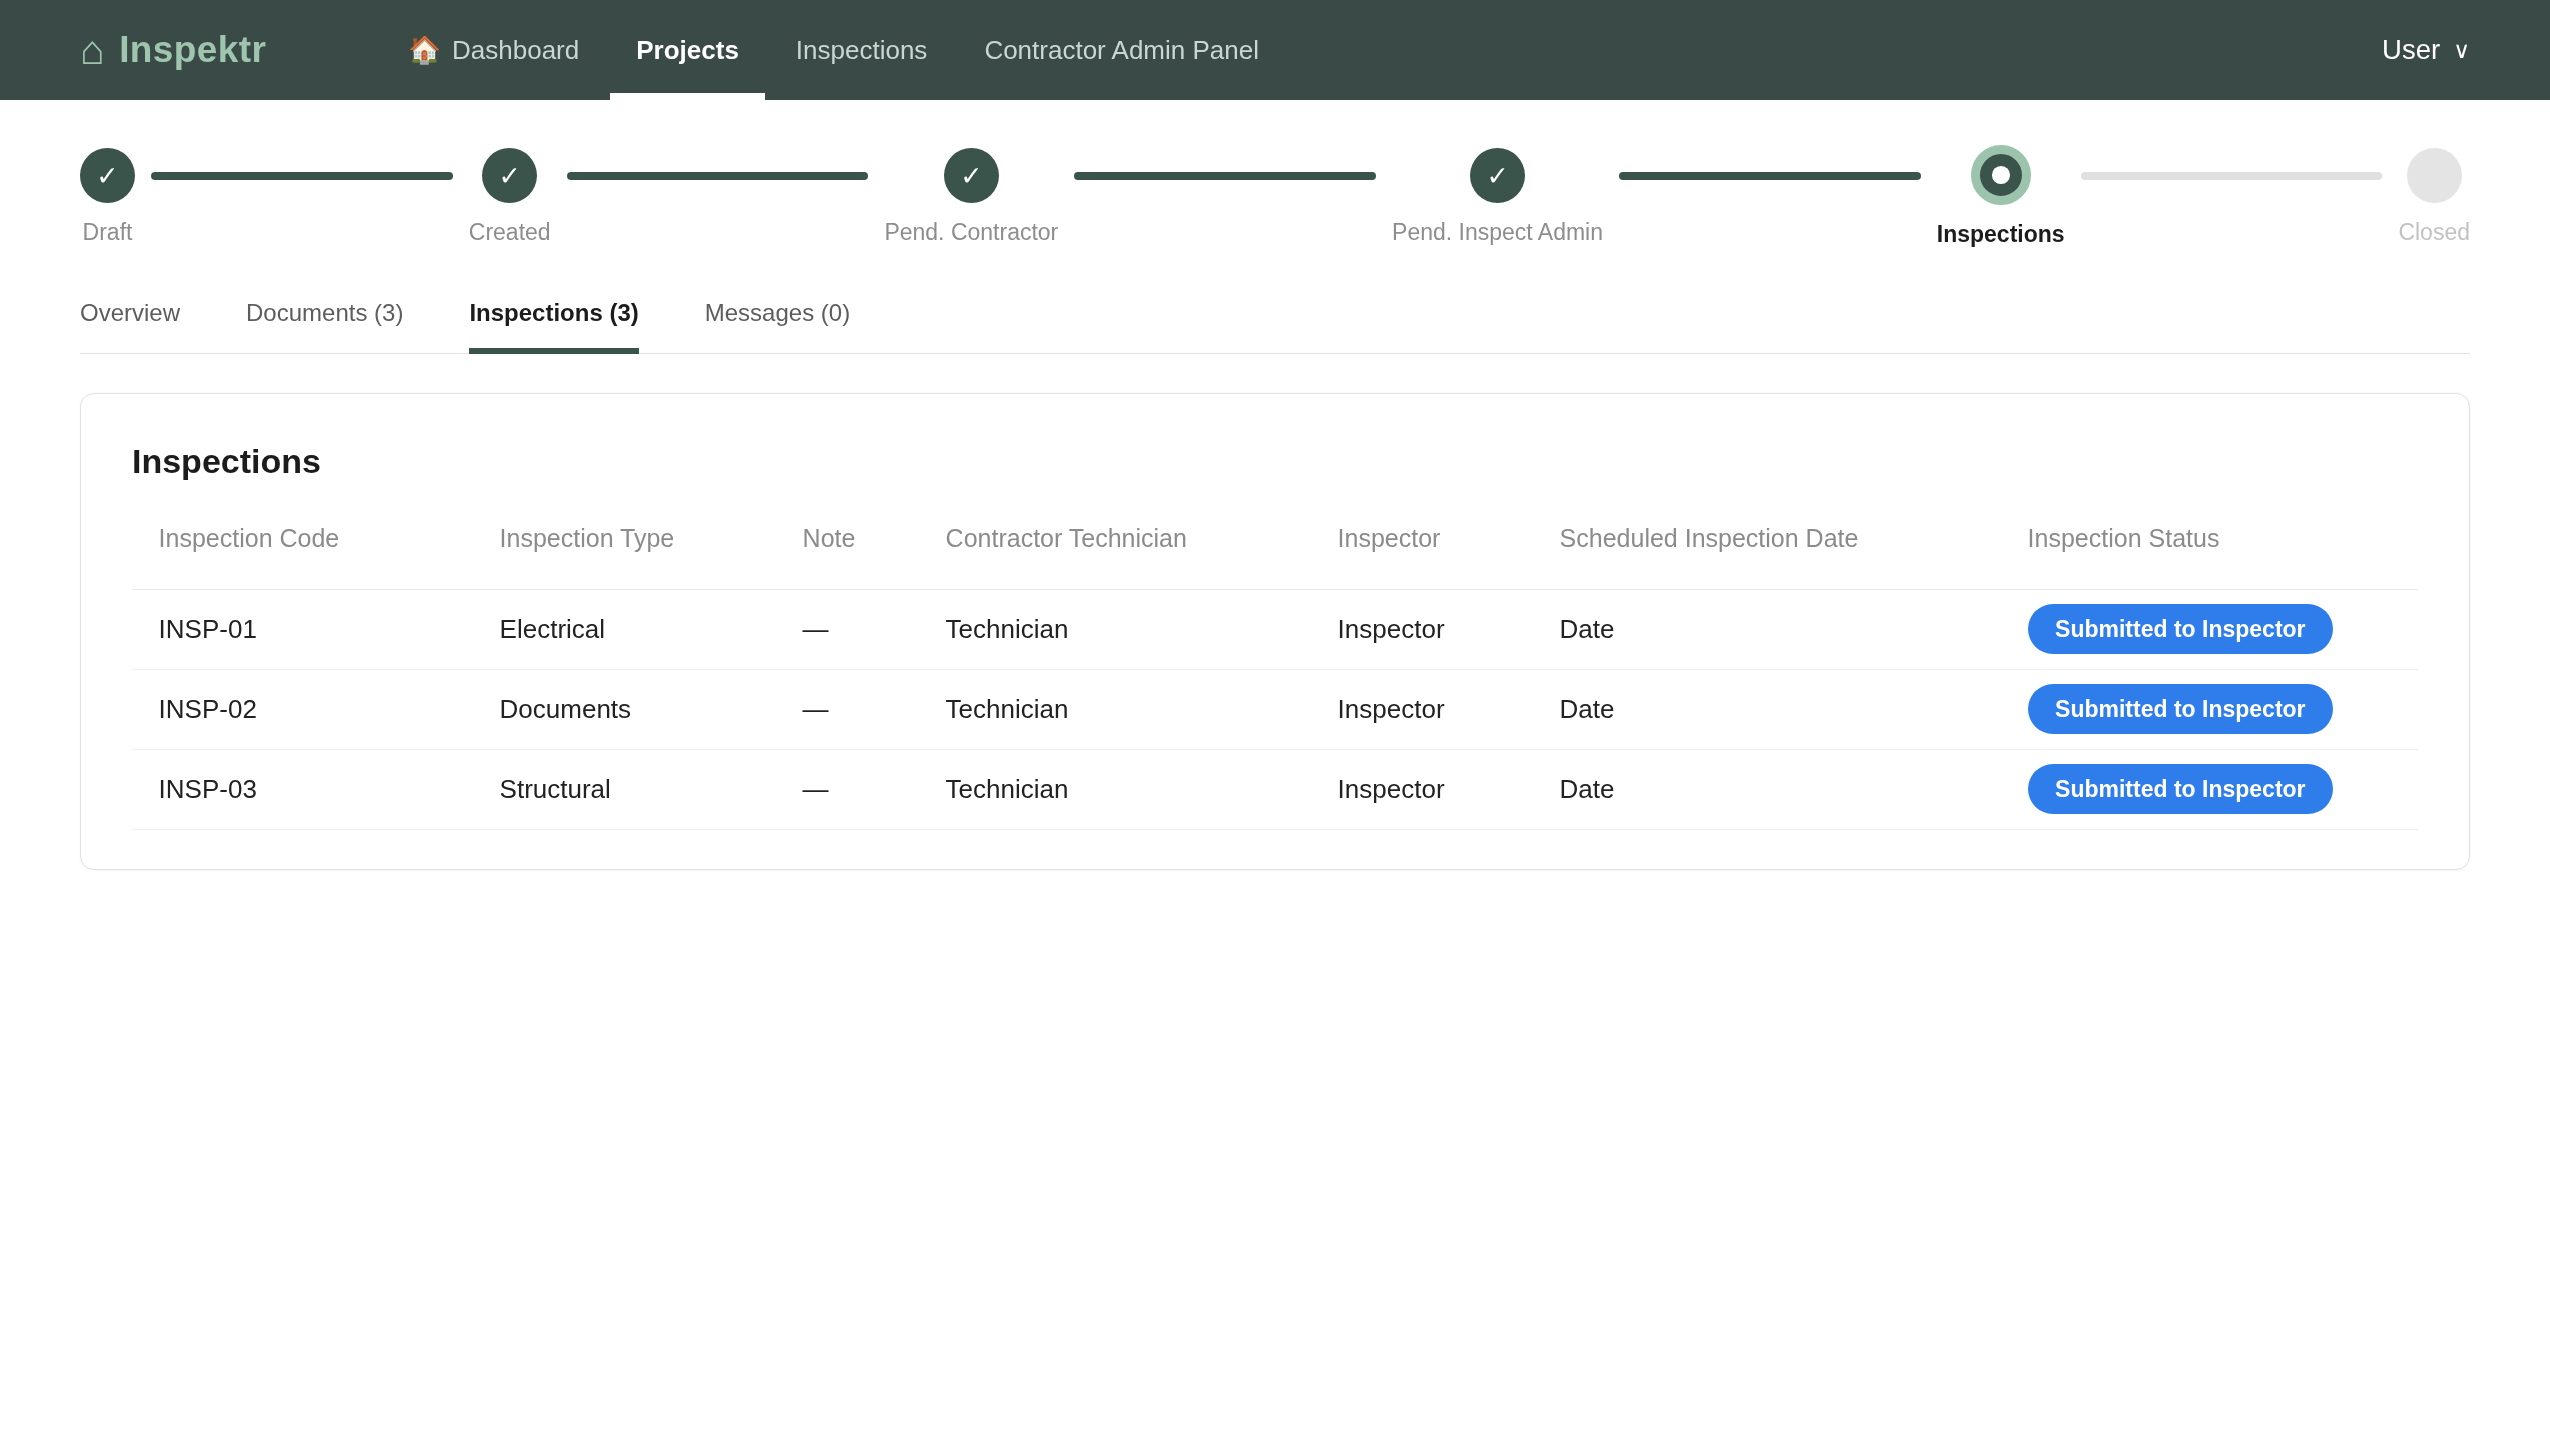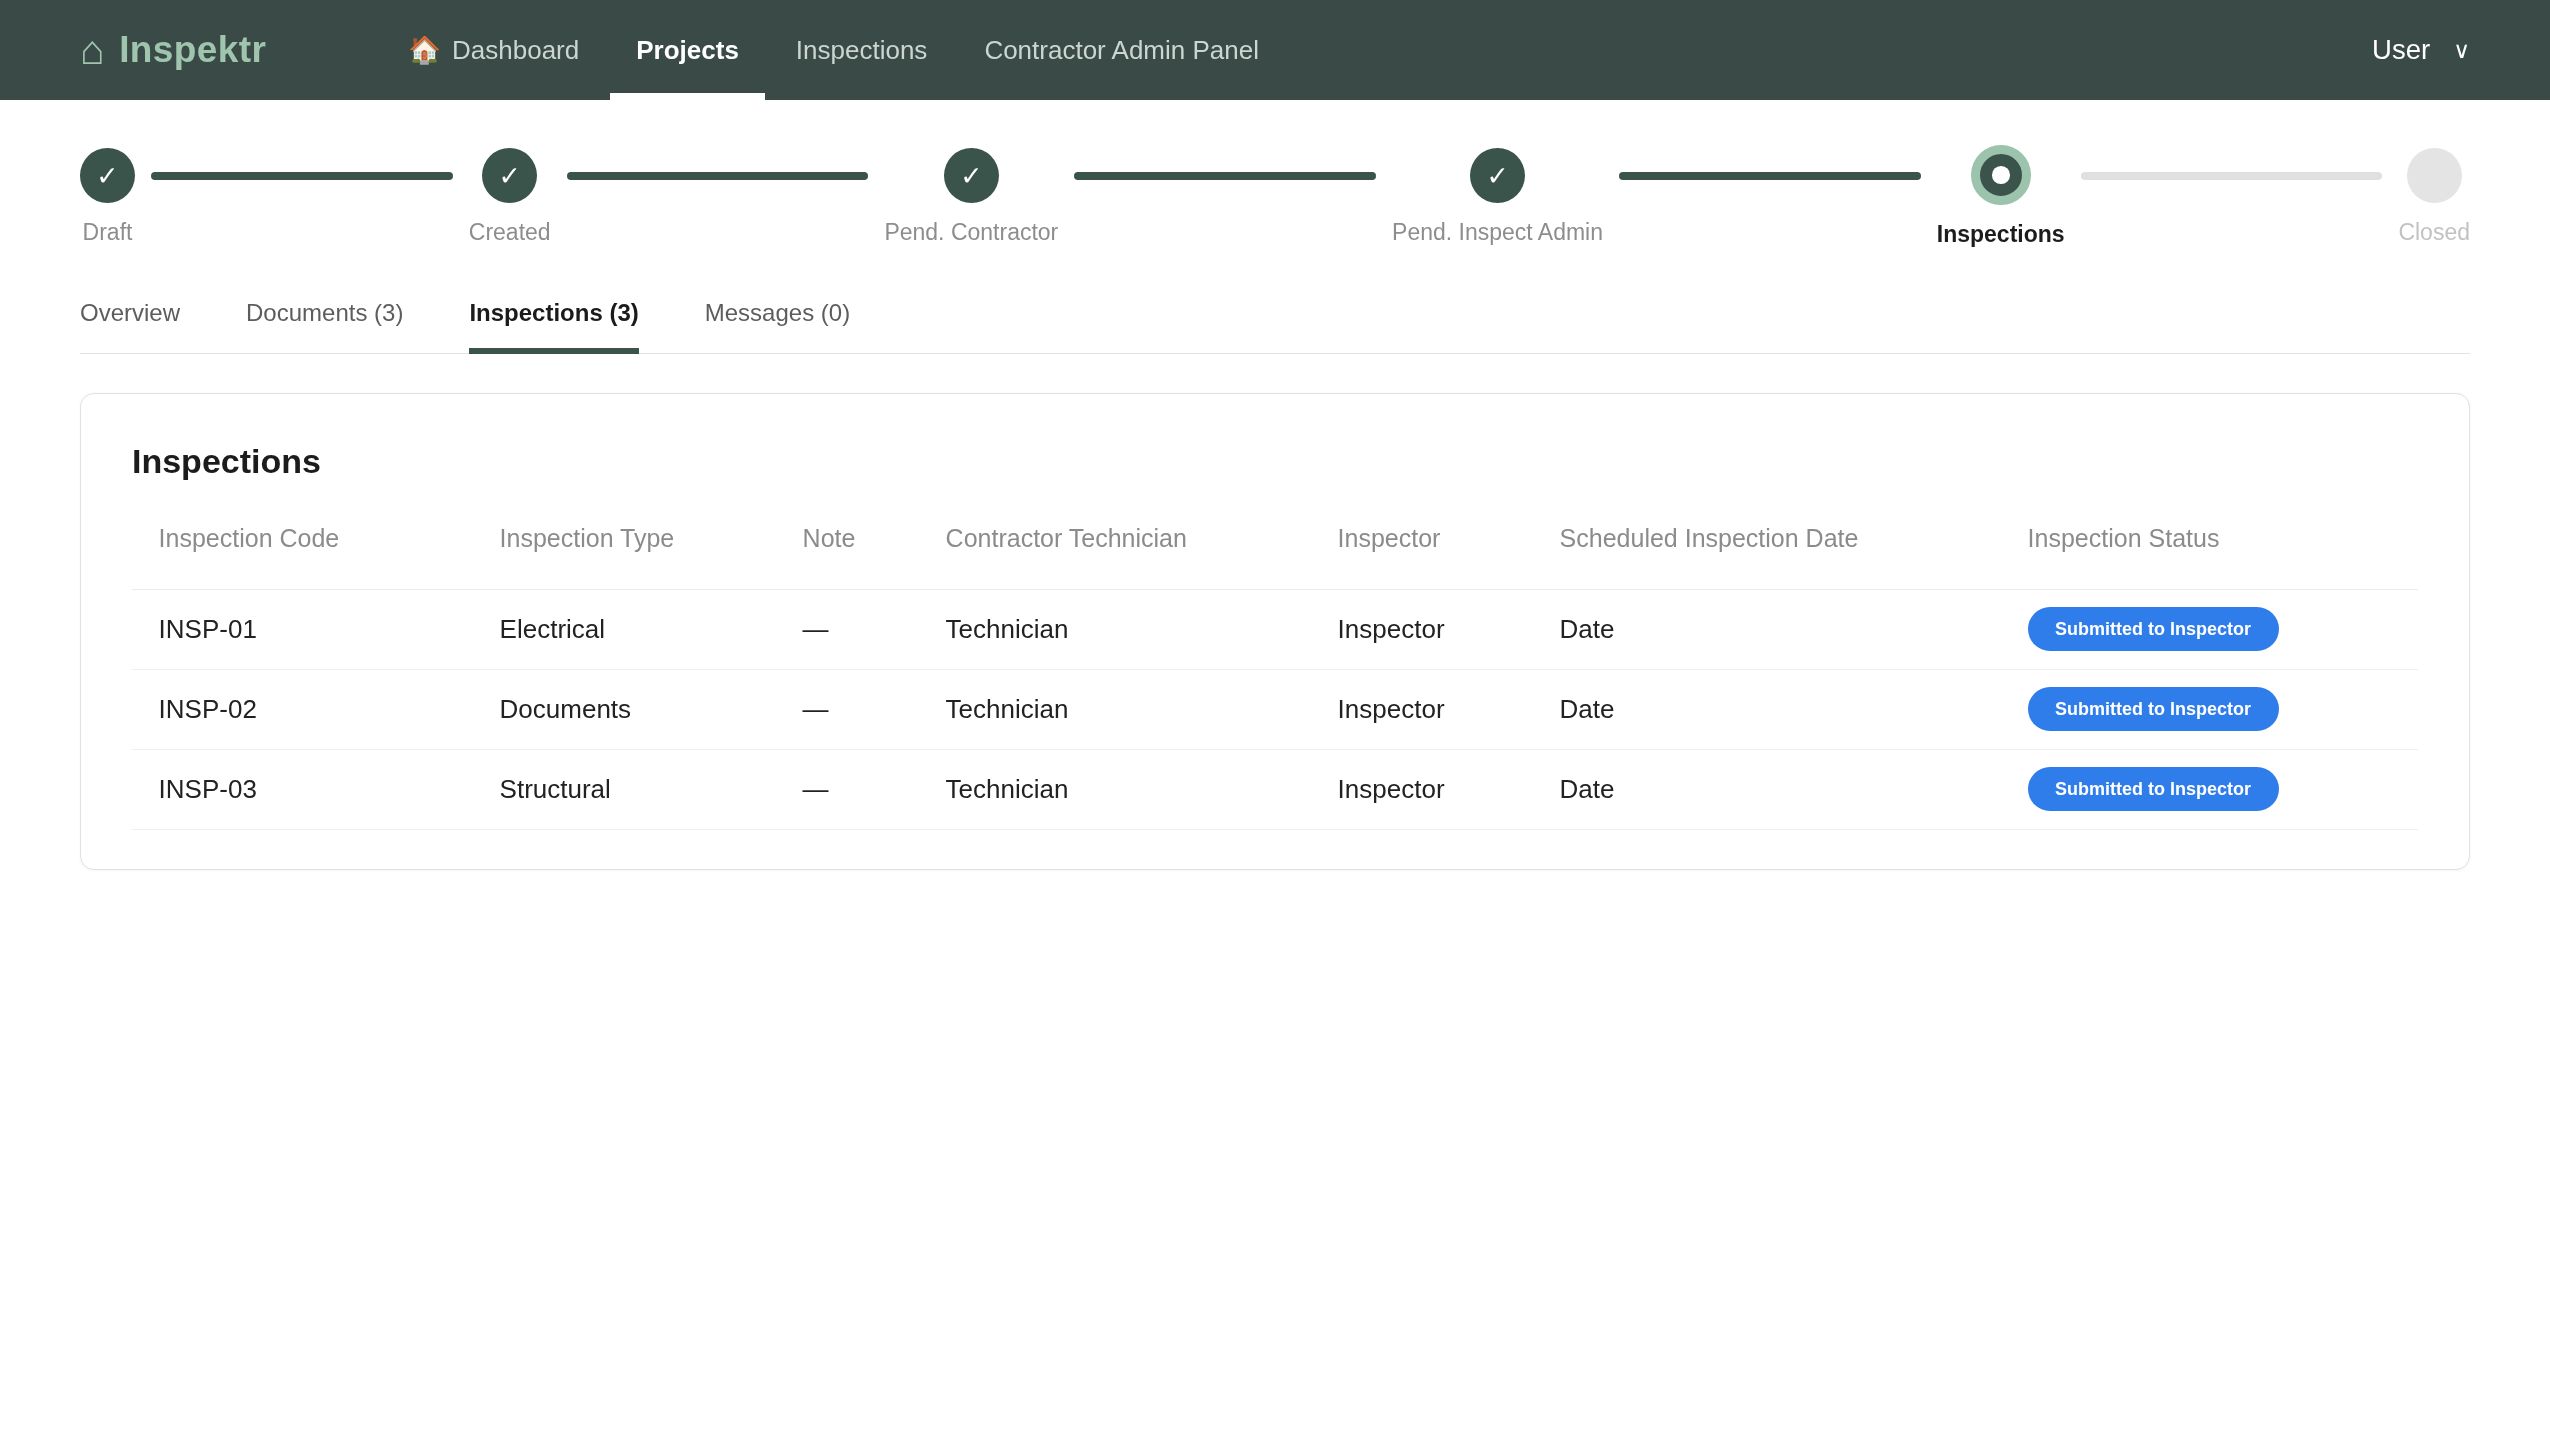"User" .user-menu { gap: 23px -> 13px }
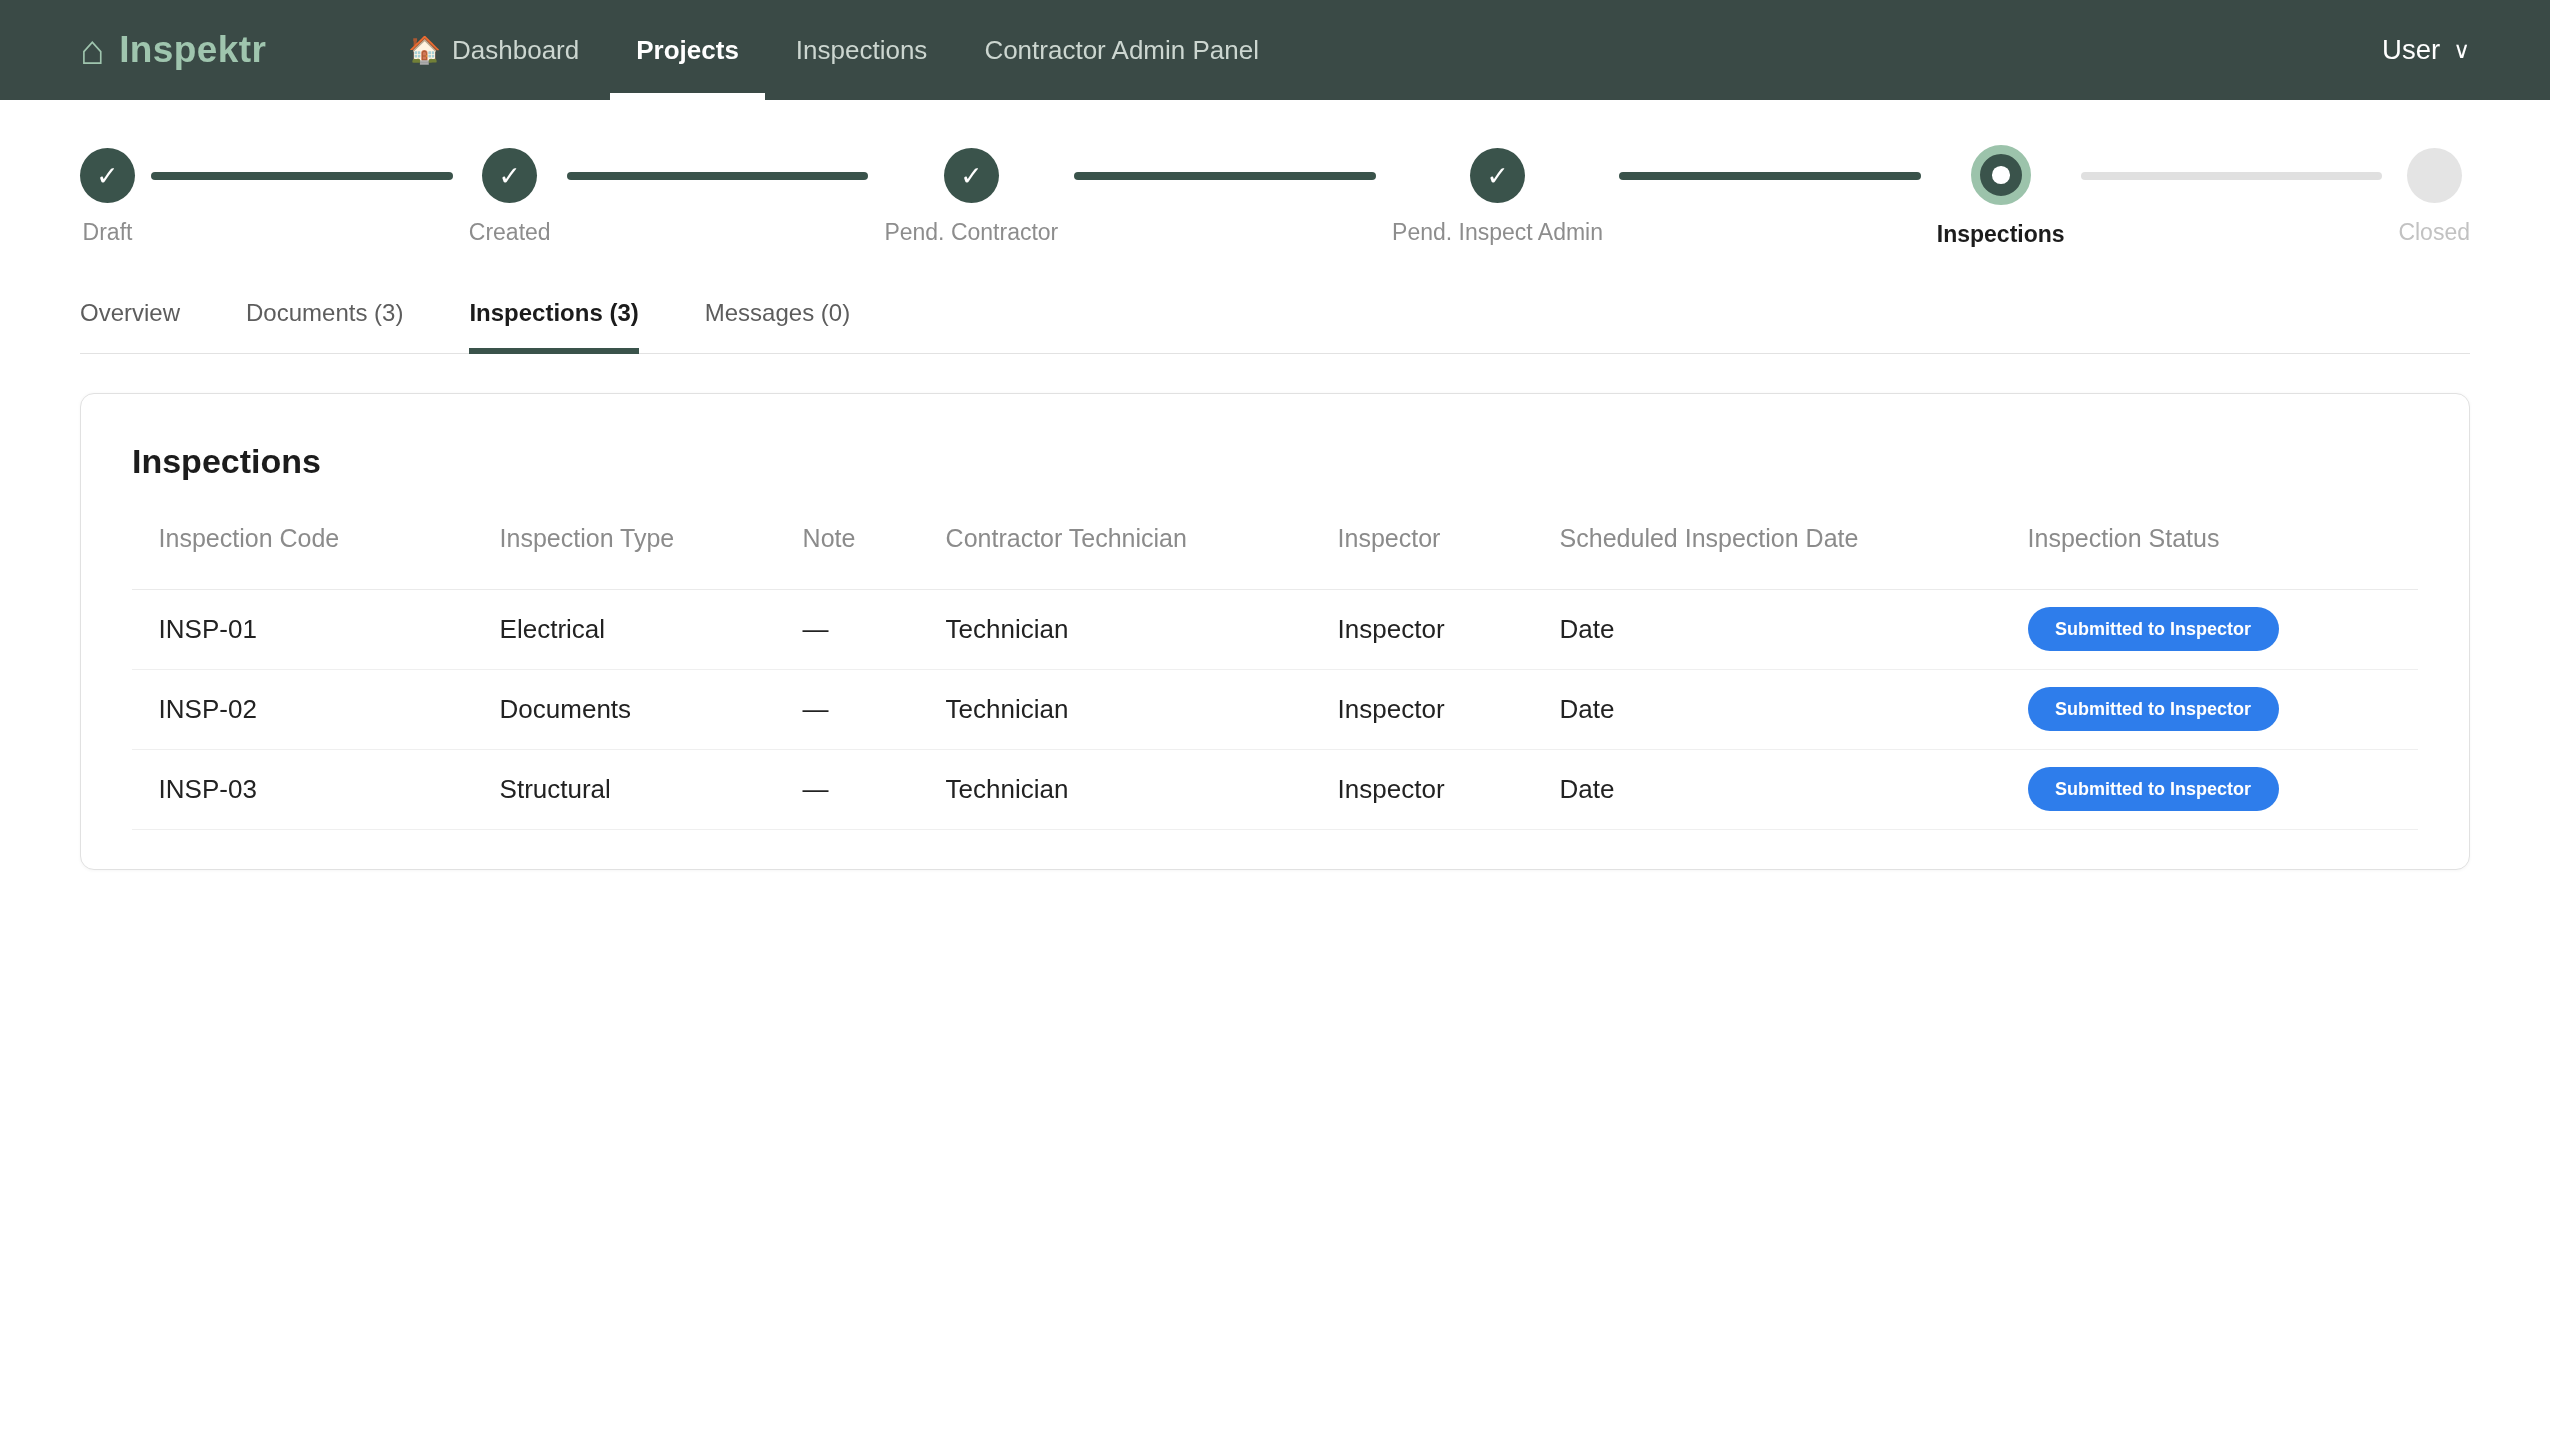"Submitted to Inspector" .status-pill { font-size: 18px -> 23px }
